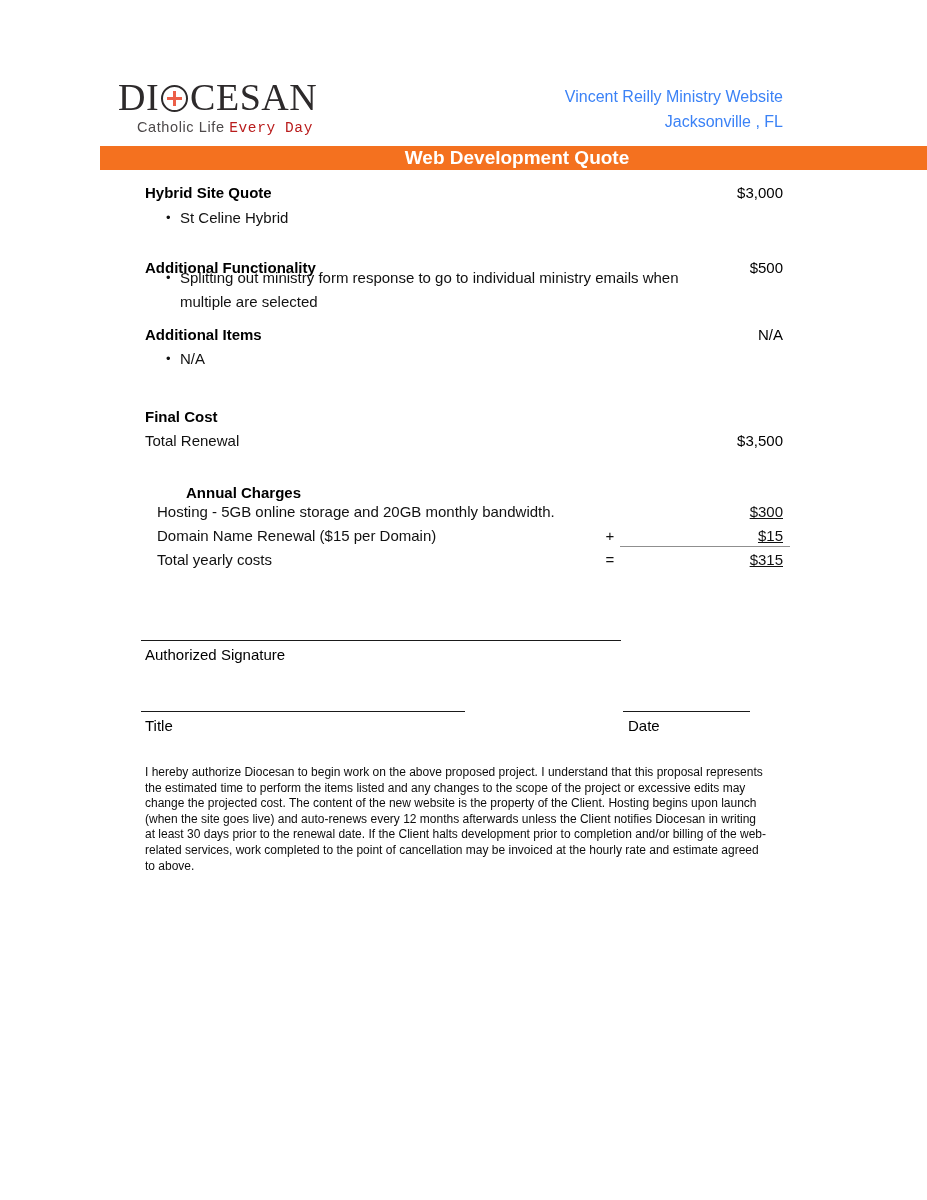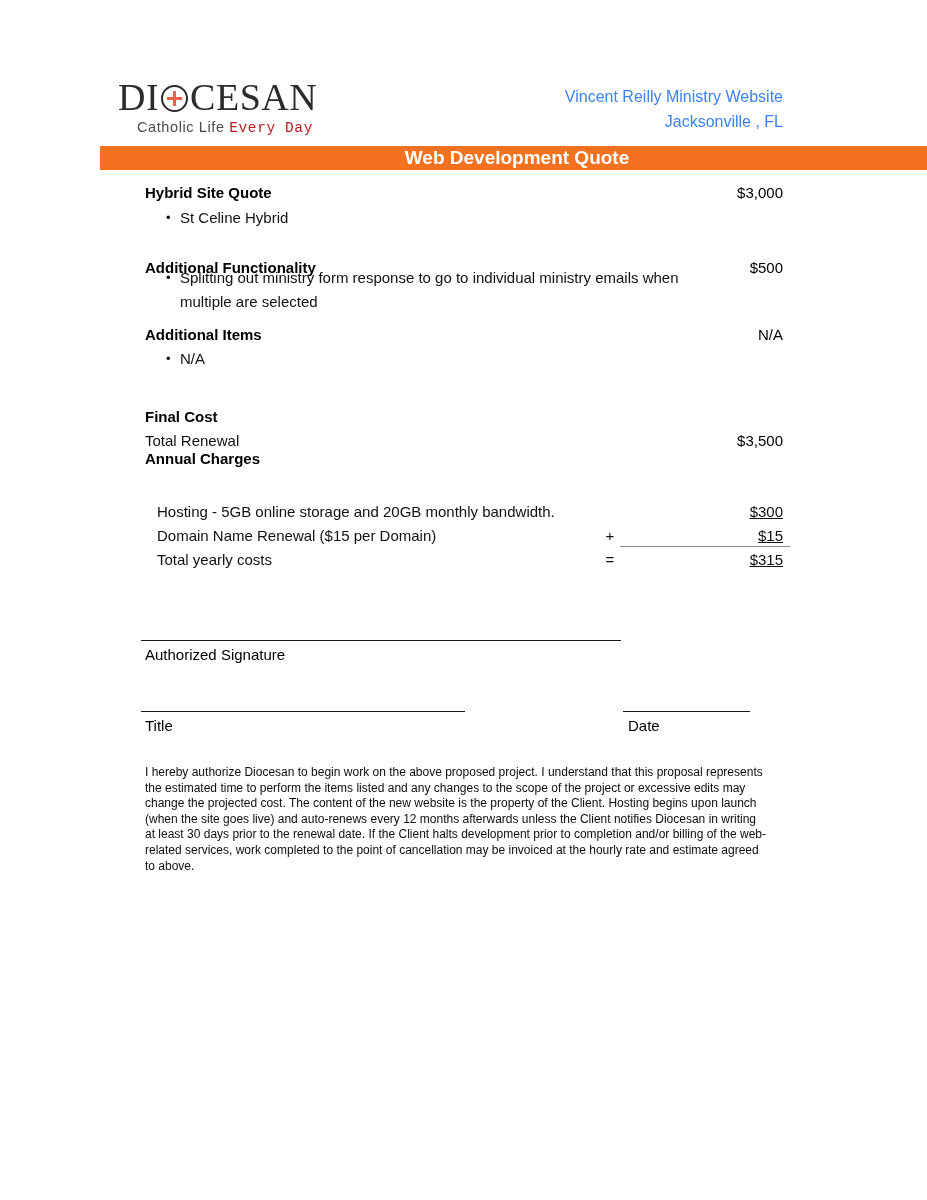"Annual Charges" div.row { margin-left: none -> 41px; top: 450px -> 484px }
